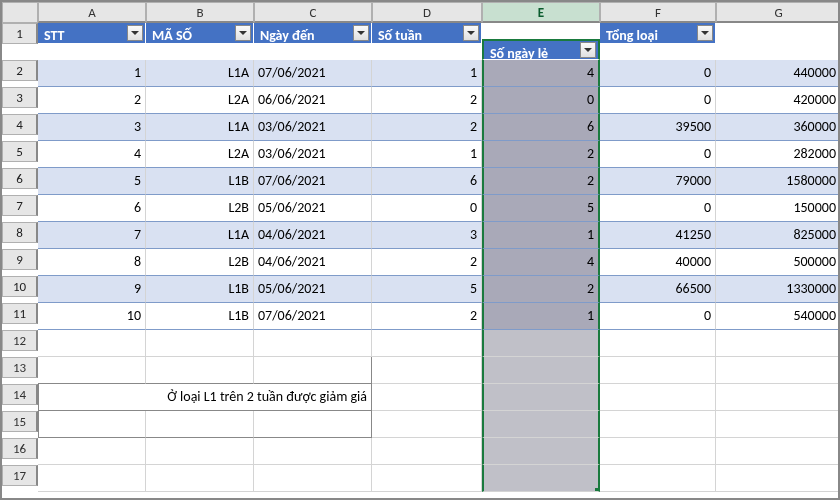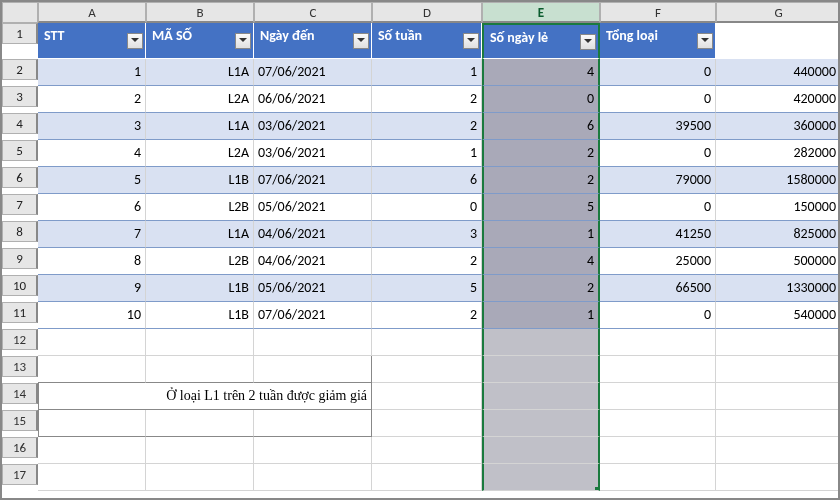"STT" .r1 .cell { height: 36px -> 21px }
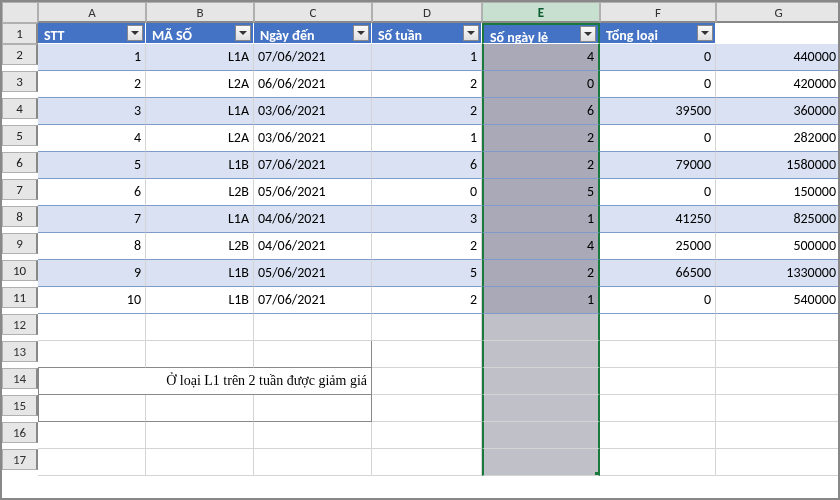"Số ngày lẻ" .r1 .colE.th { margin-top: none -> 16px }
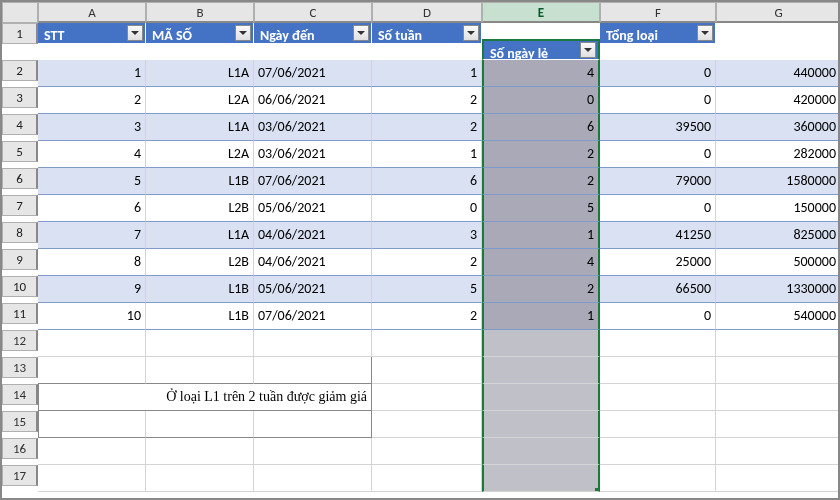"25000" div.cell { text: 25000 -> 40000 }
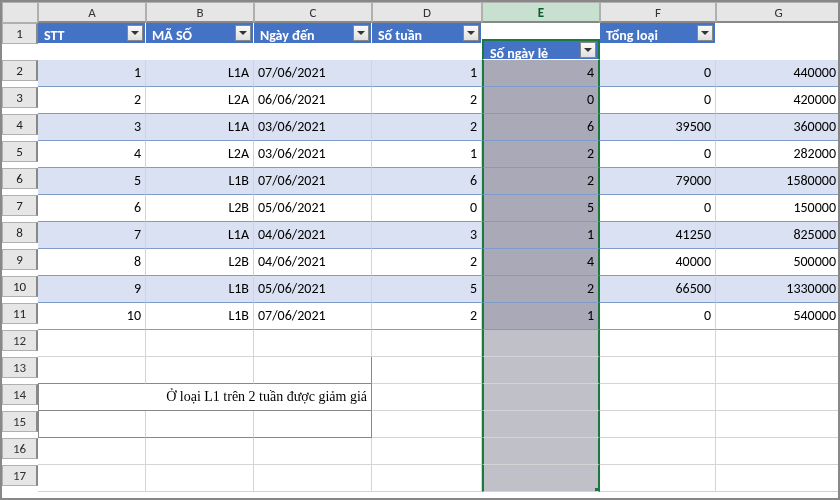"Ở loại L1 trên 2" .thickB { font-family: Liberation Serif, serif -> none }
